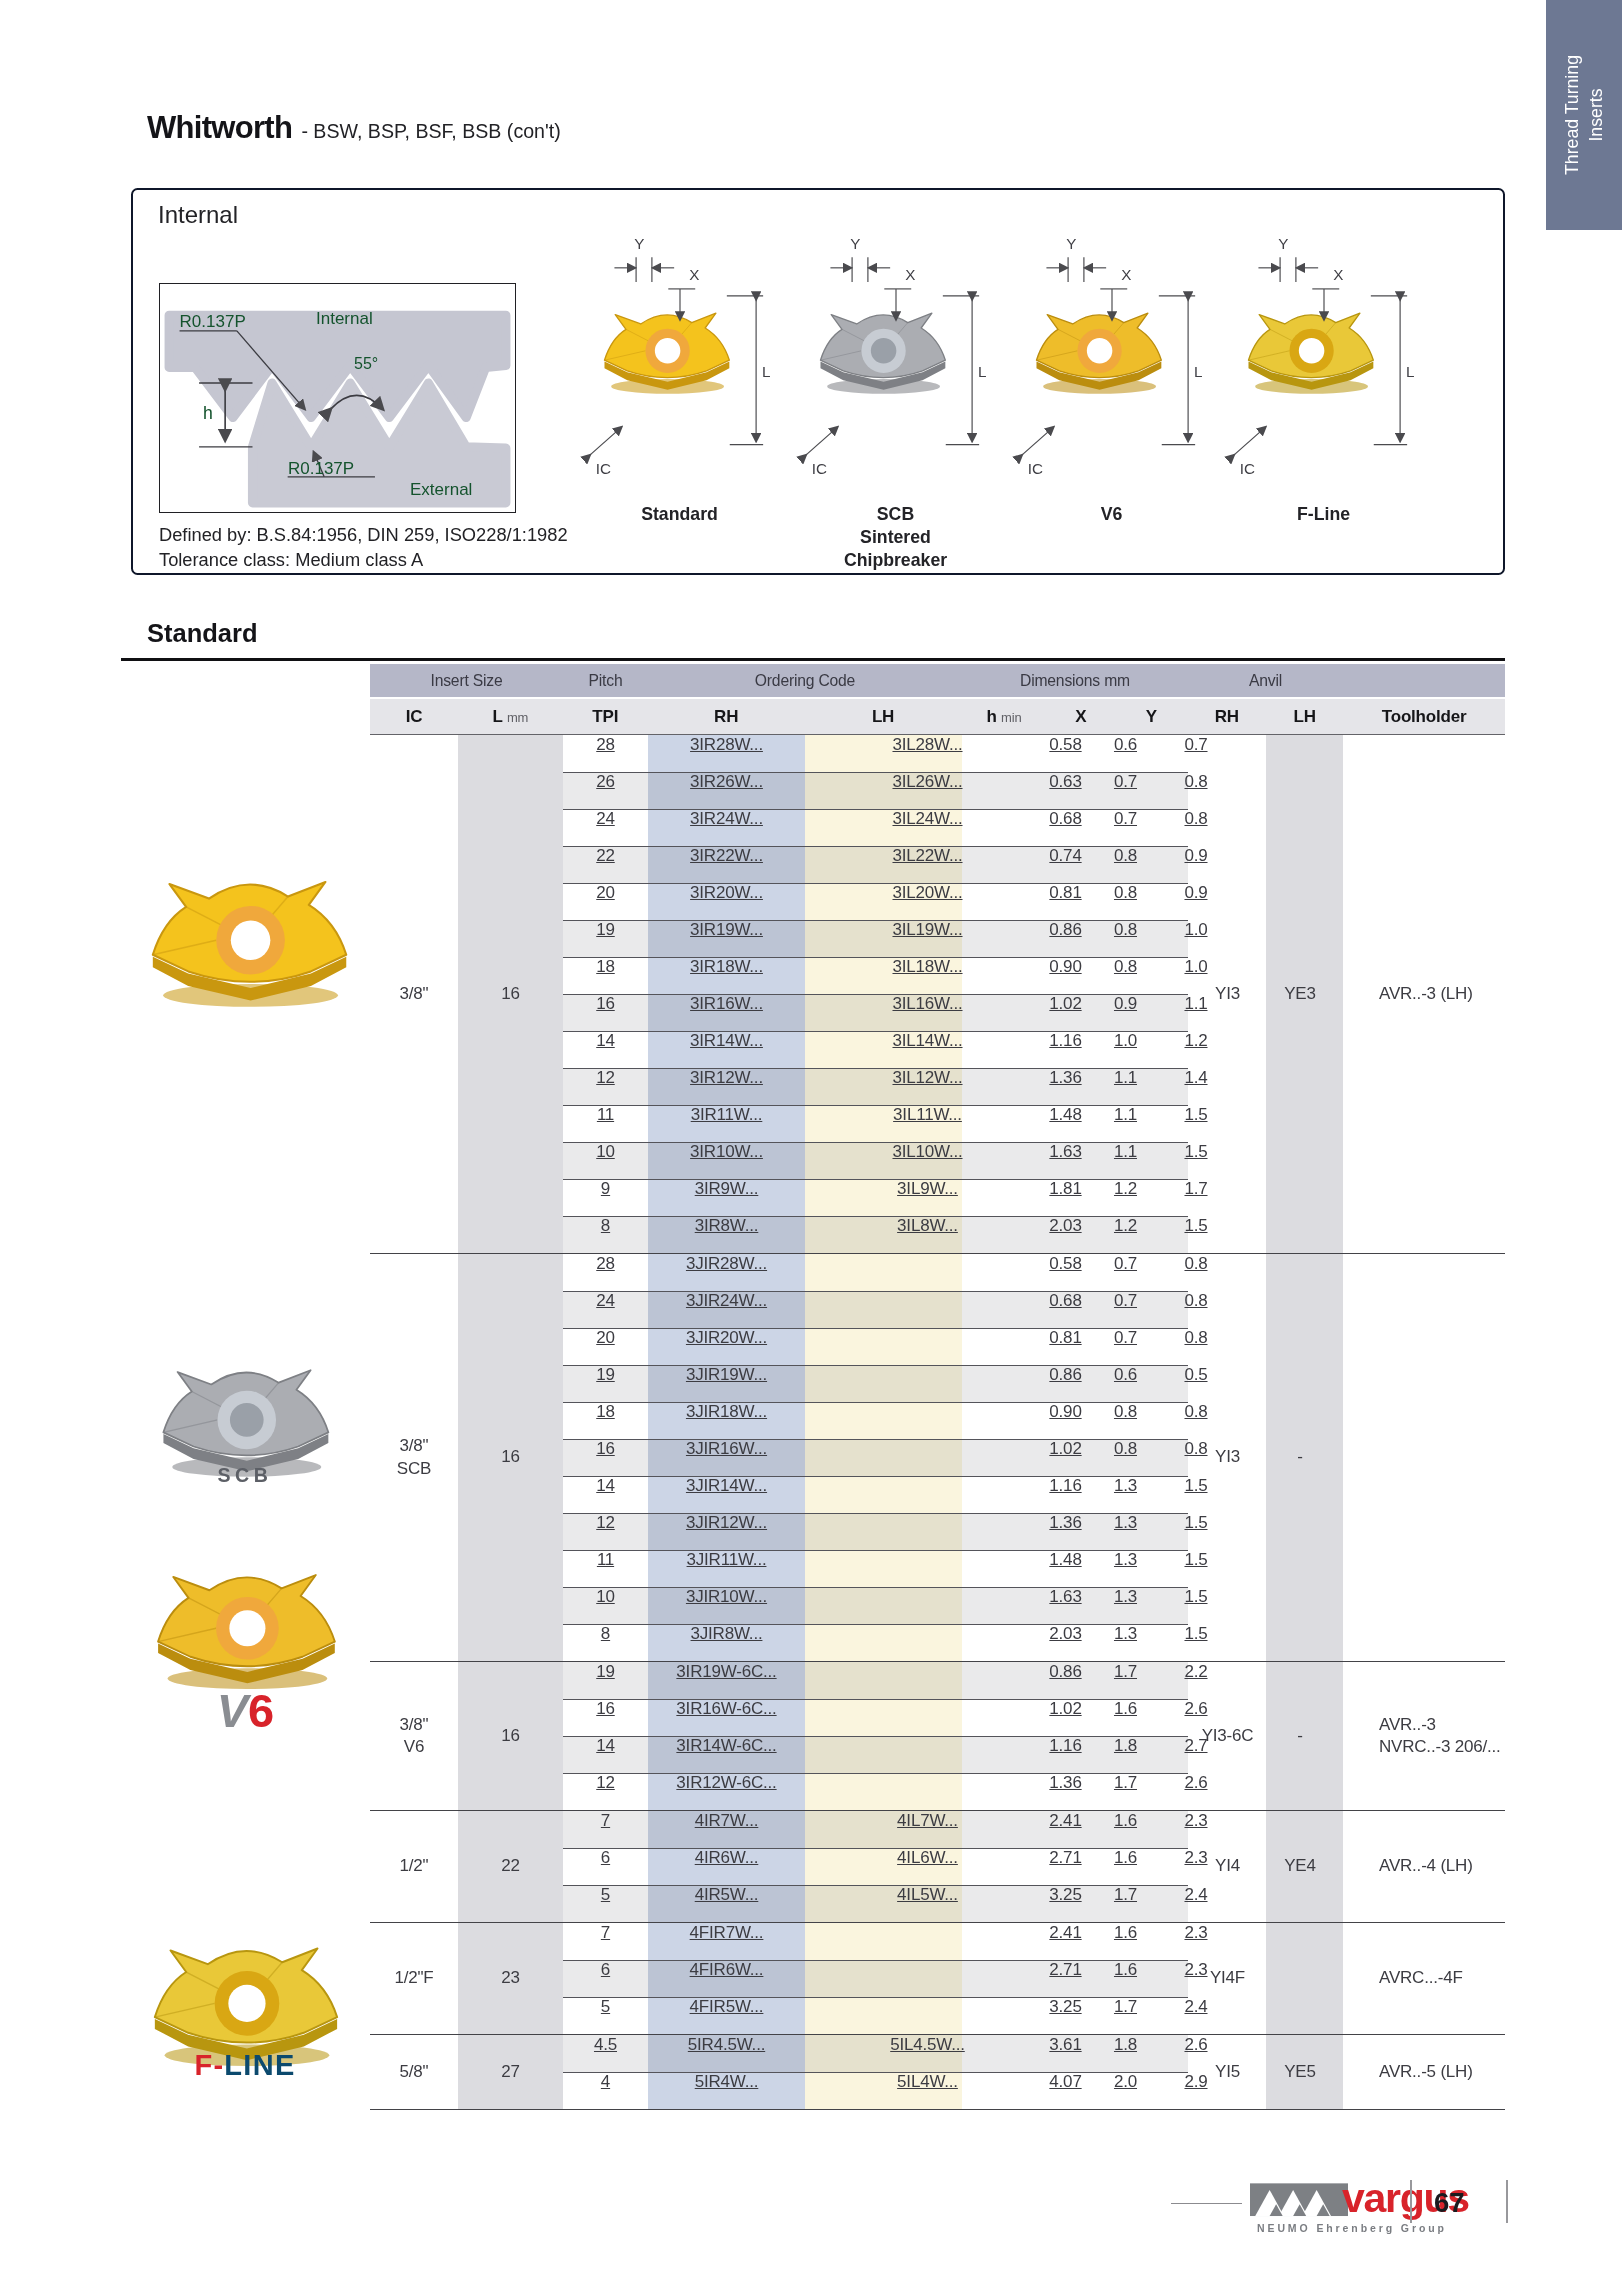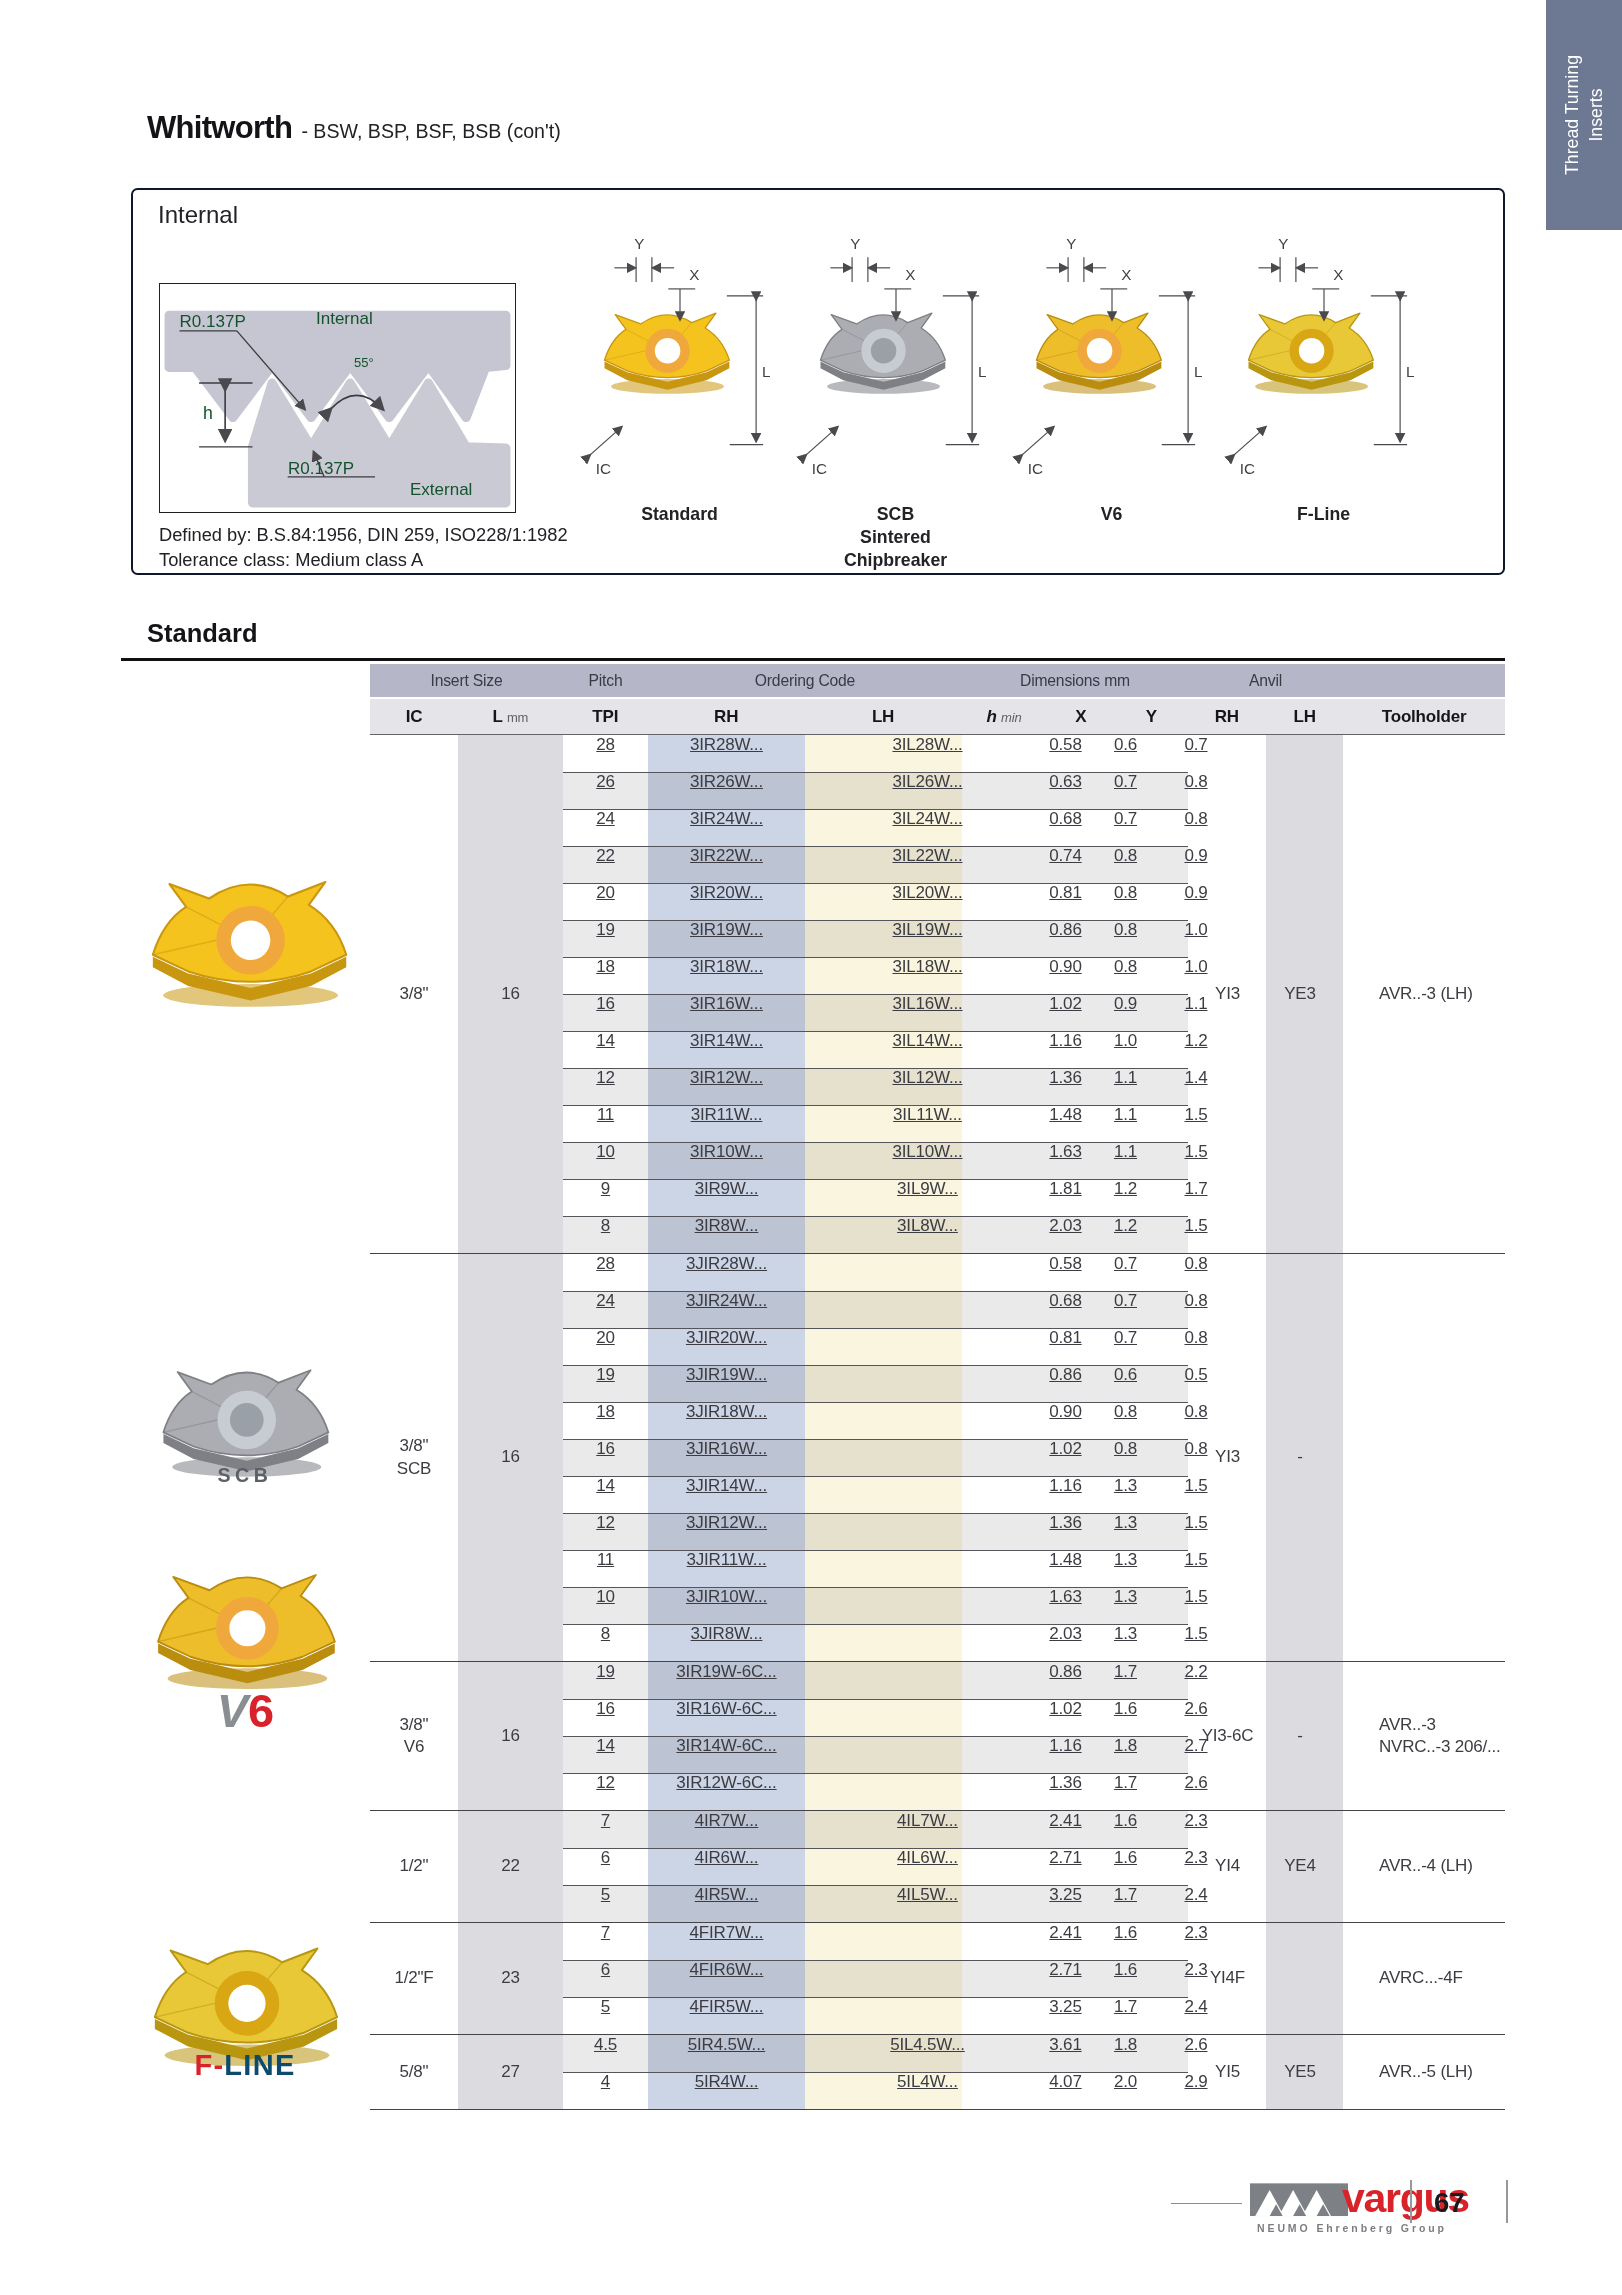"55°" .pl-ang { font-size: 13px -> 16px }
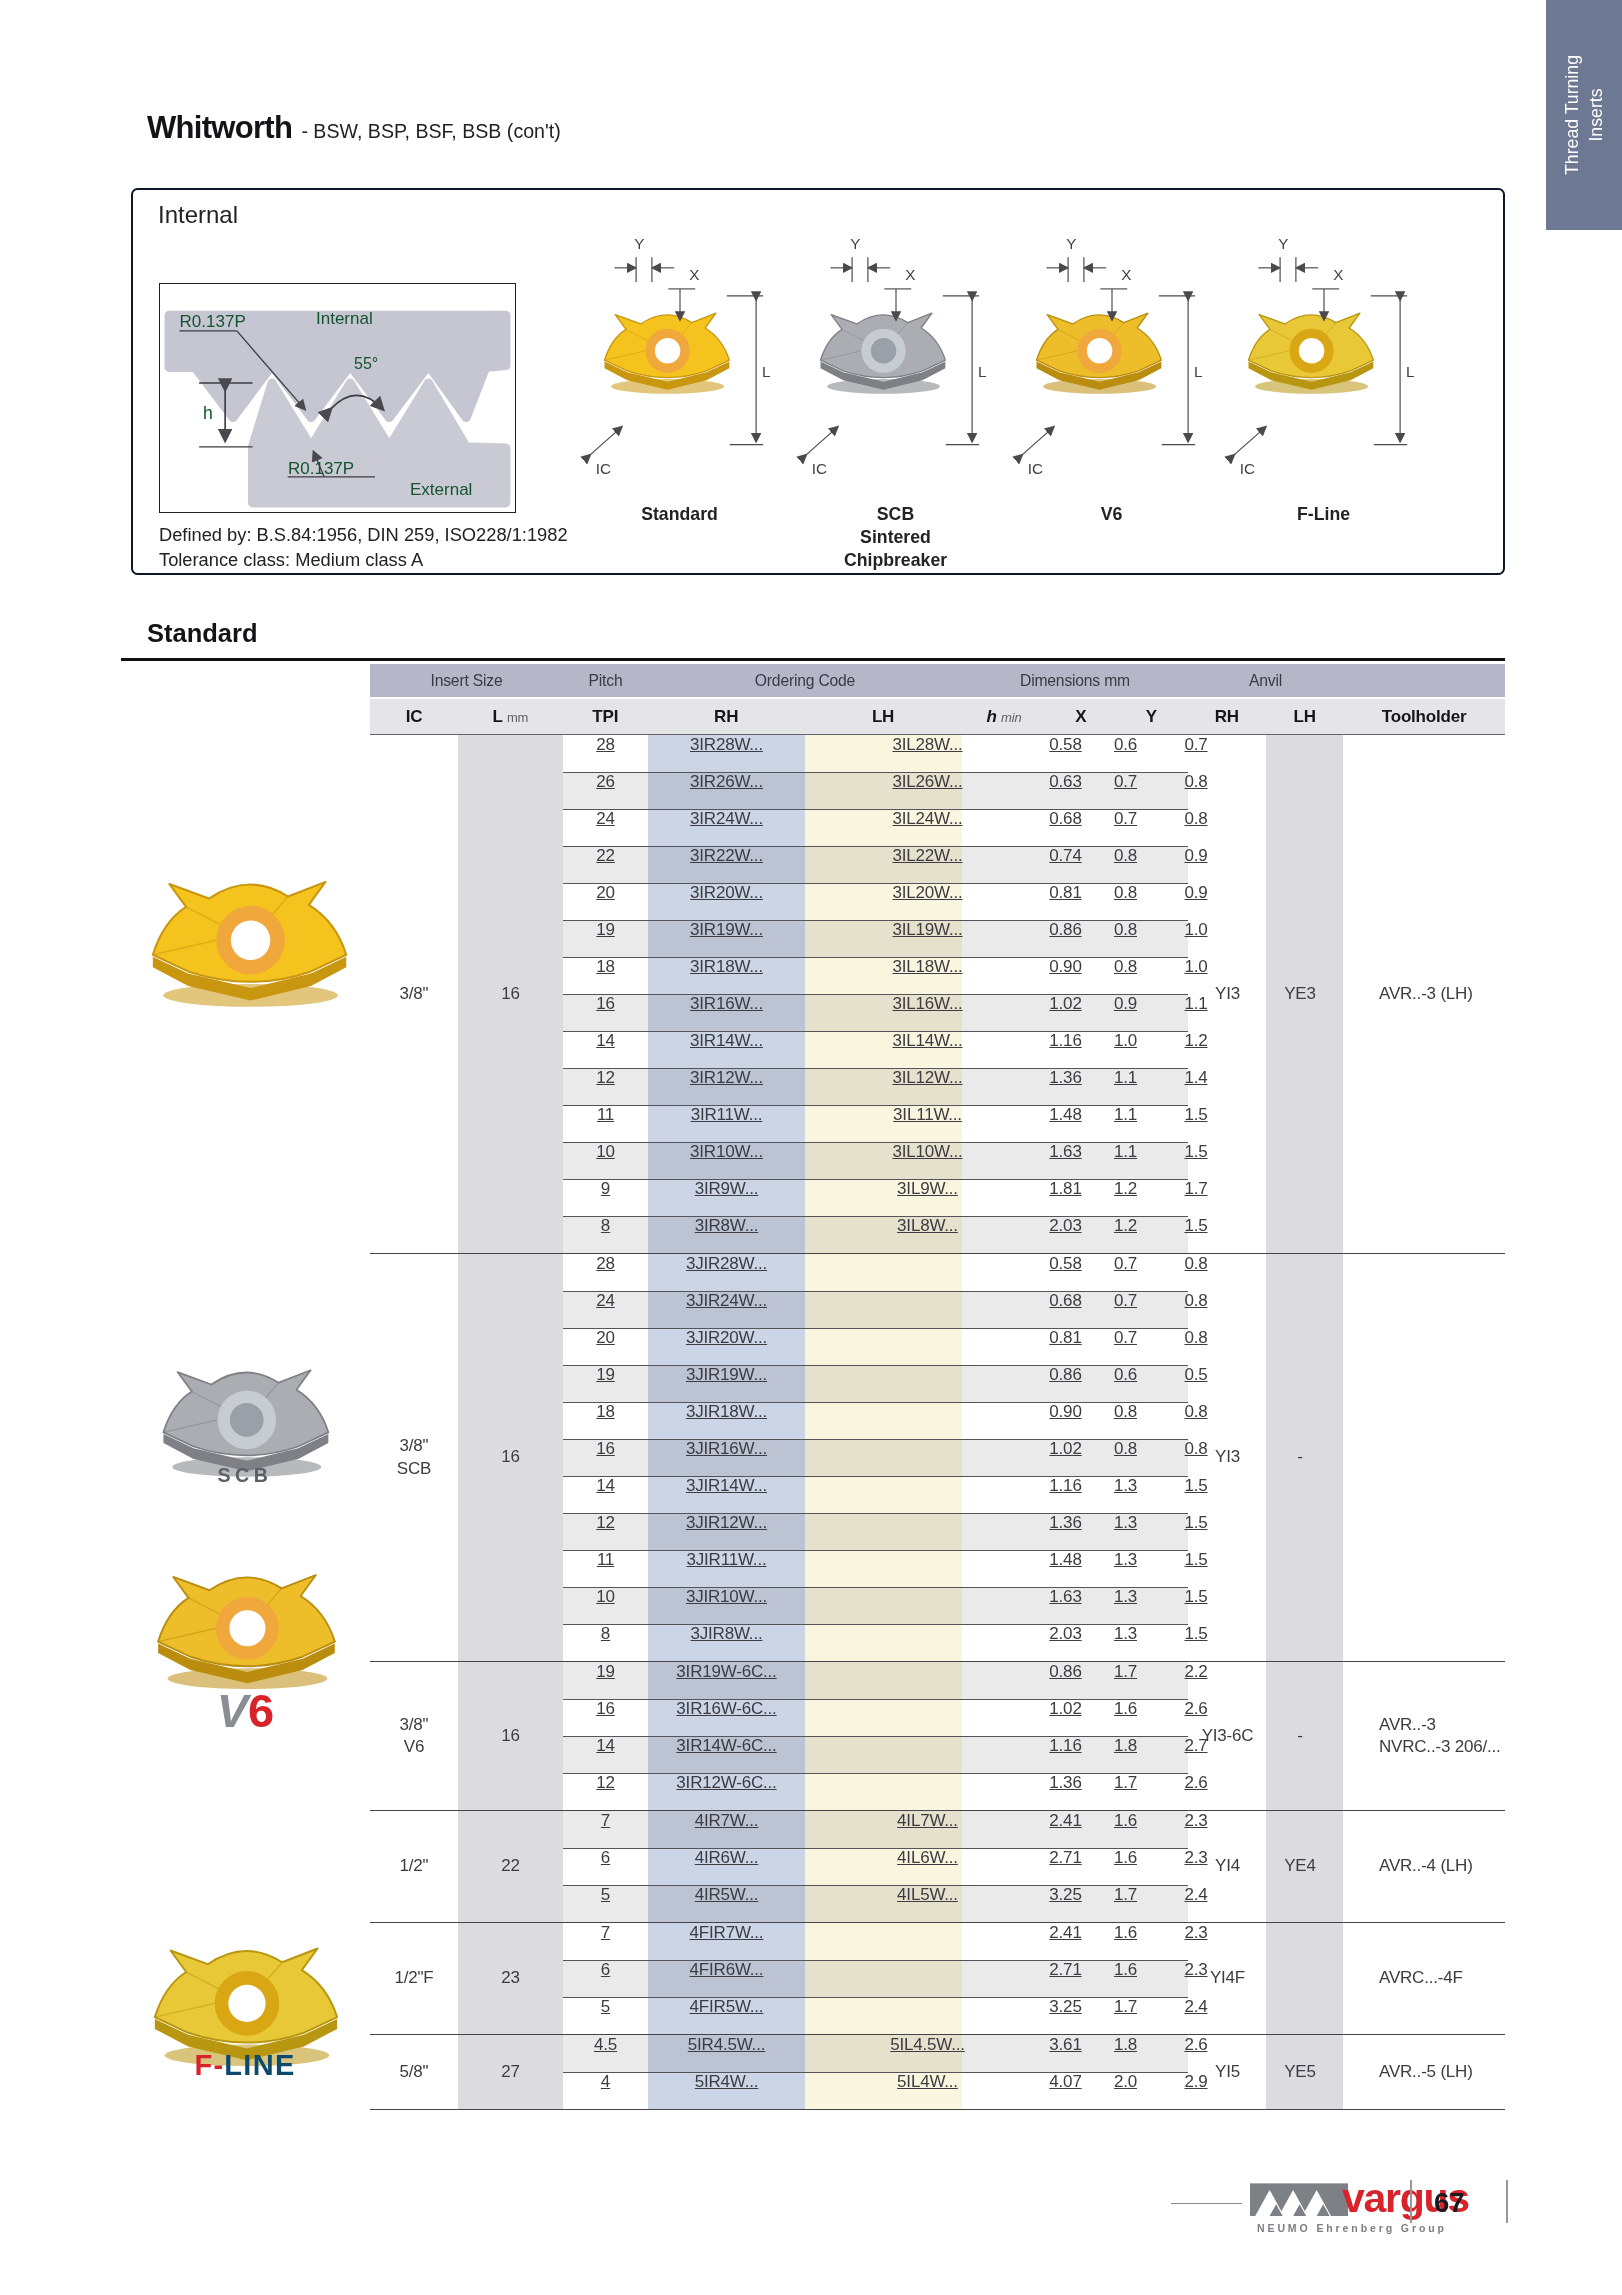"h min" .w-h { font-style: italic -> none }
